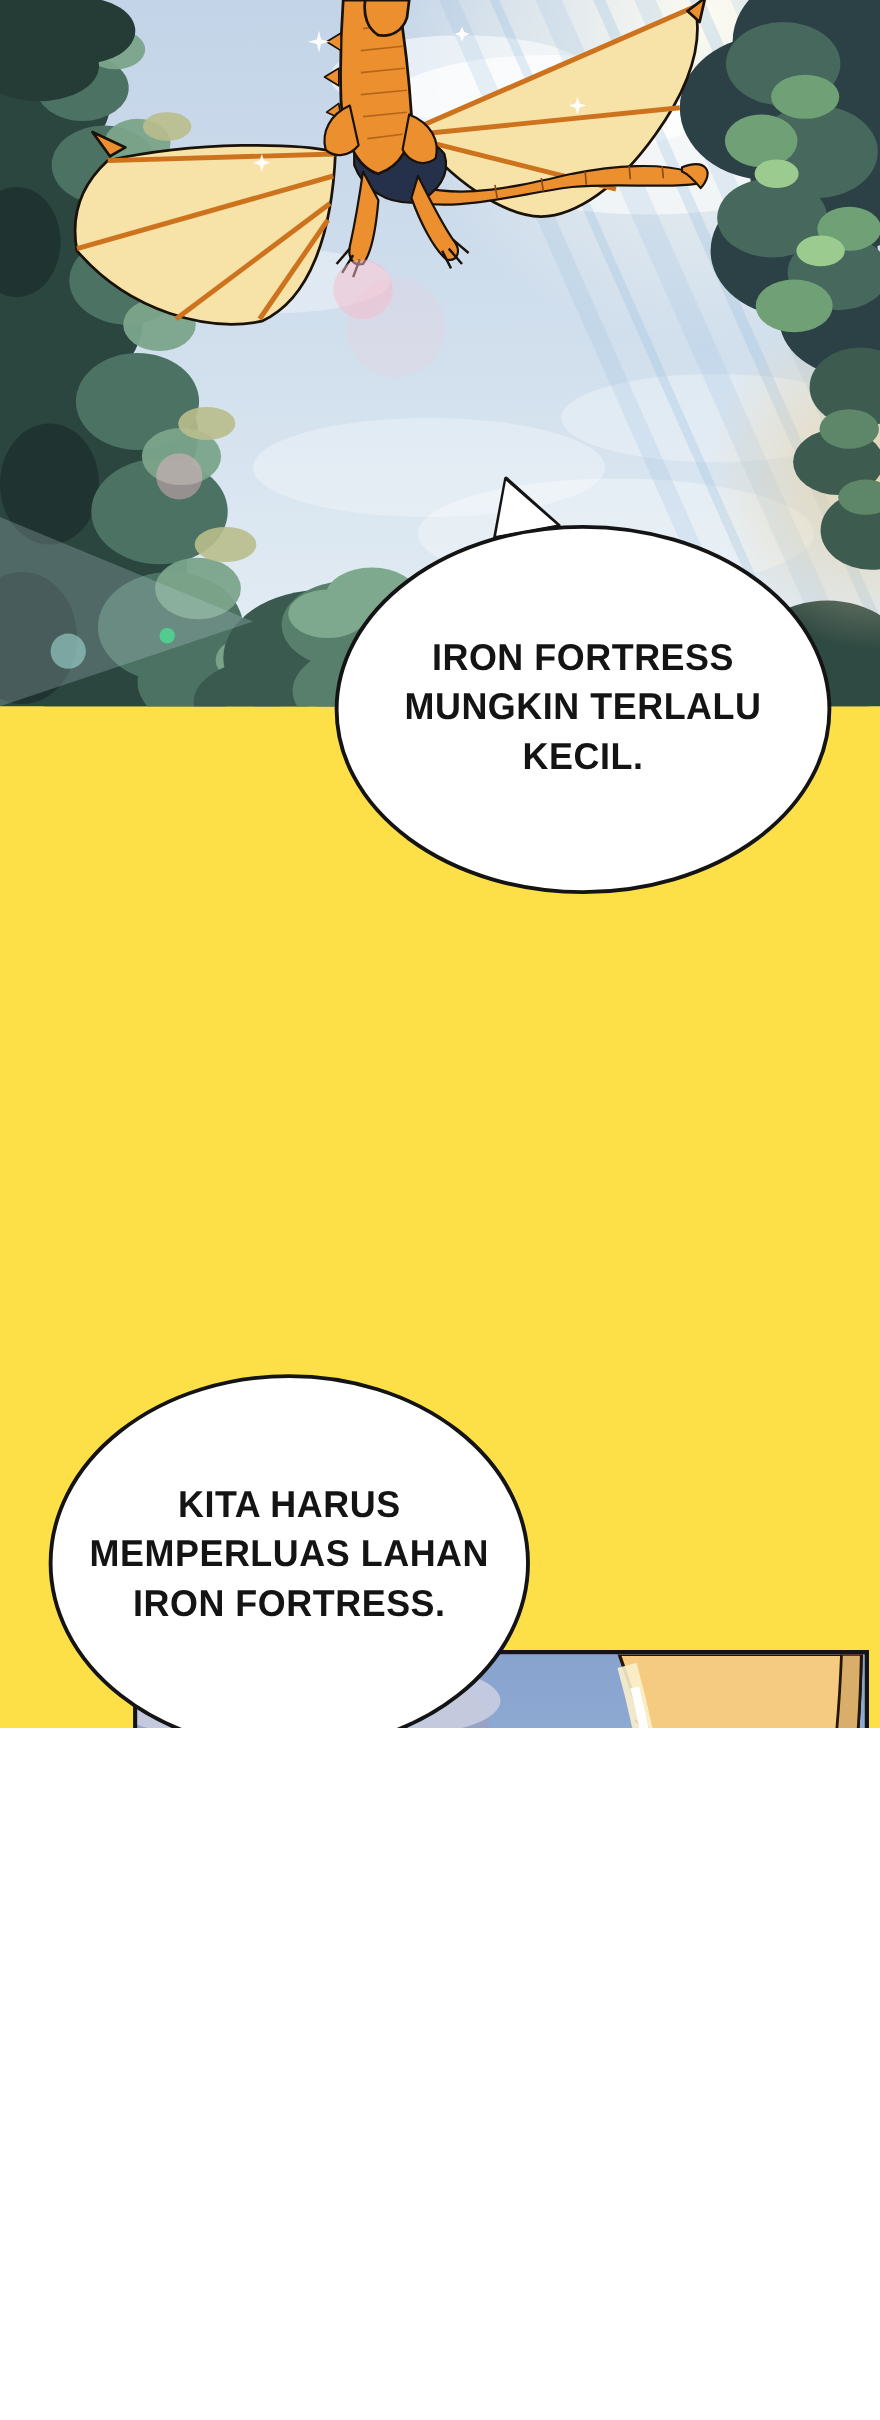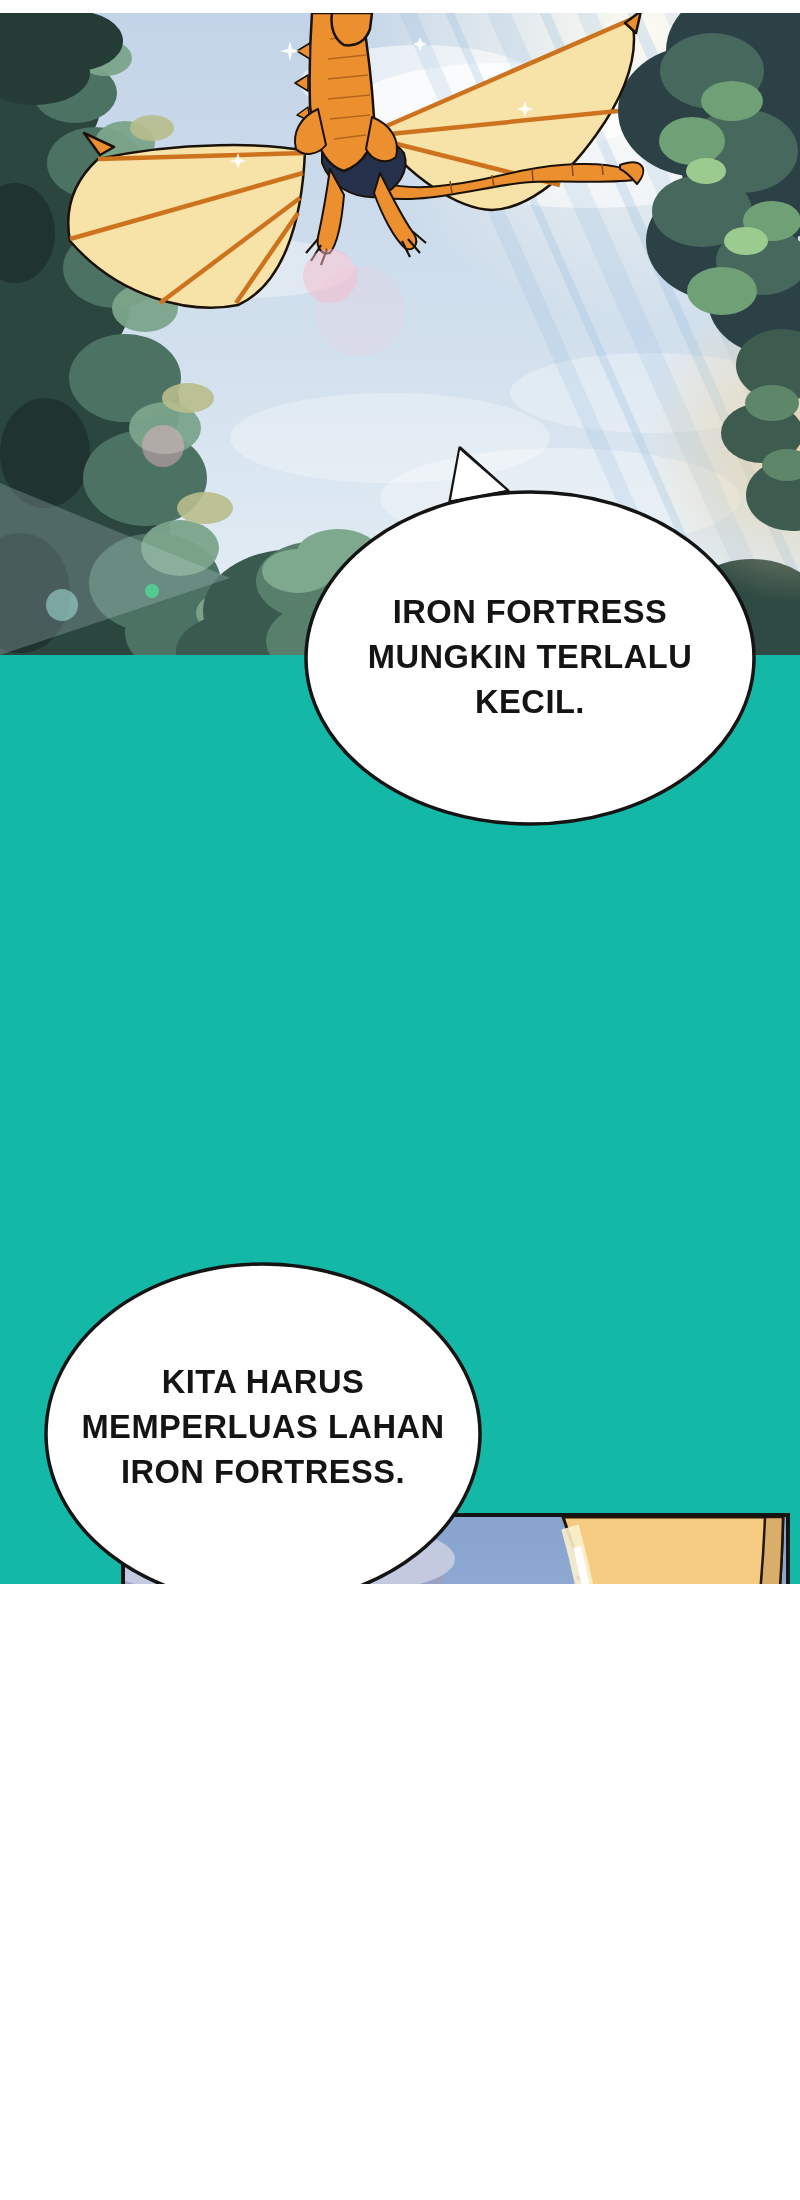"IRON FORTRESS" .page { background: #14b8a6 -> #fde047; margin: 13px auto -> 0 auto }
